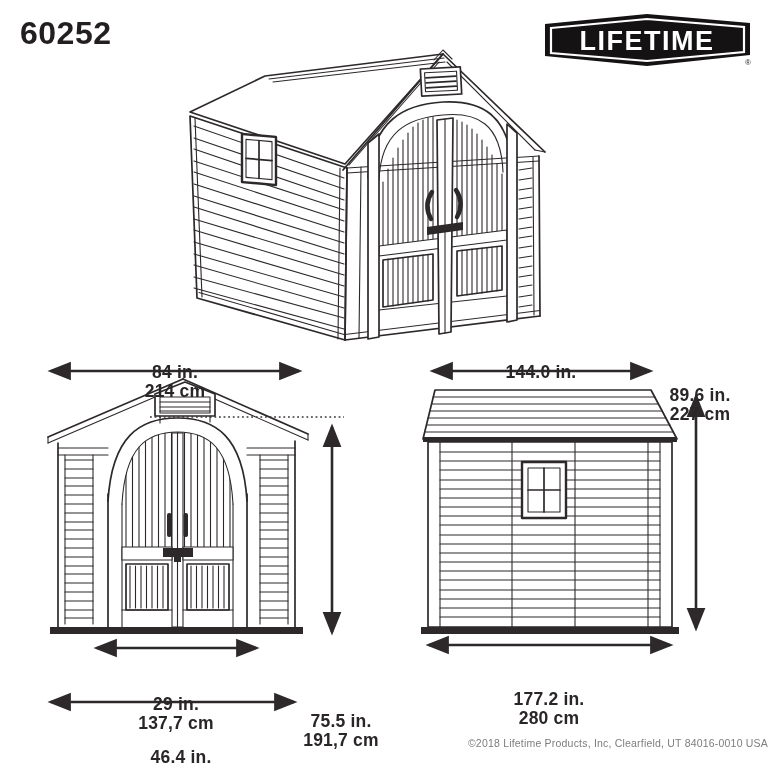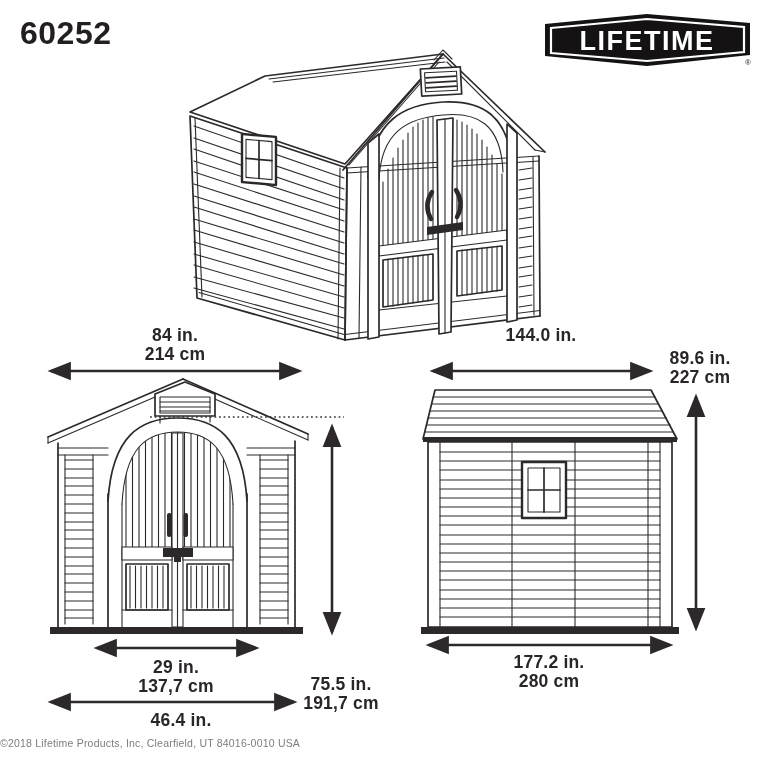"84 in." .dim { margin-top: none -> 37px }
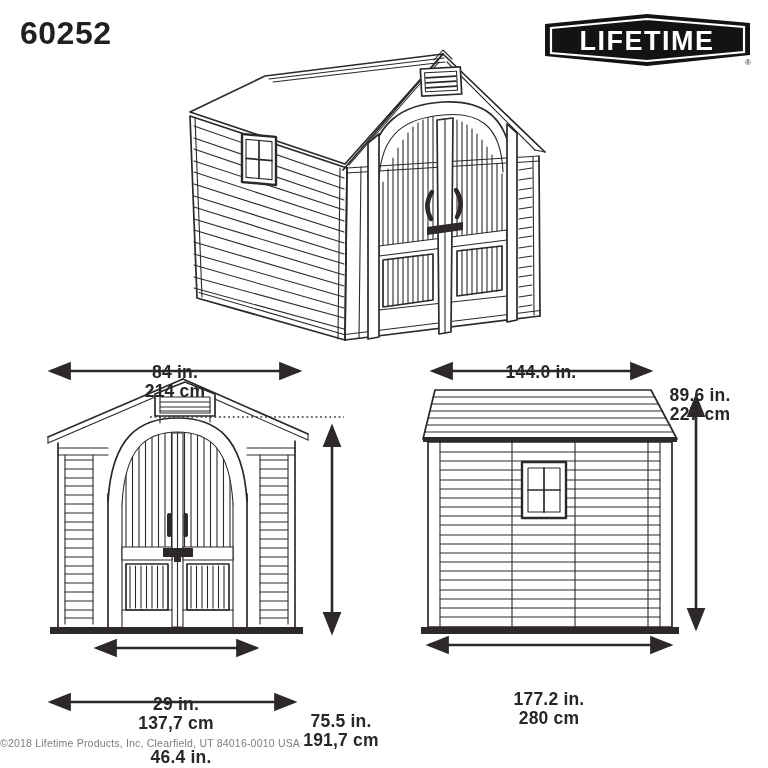"©2018 Lifetime Products, Inc," .copyright { text-align: left -> right }
